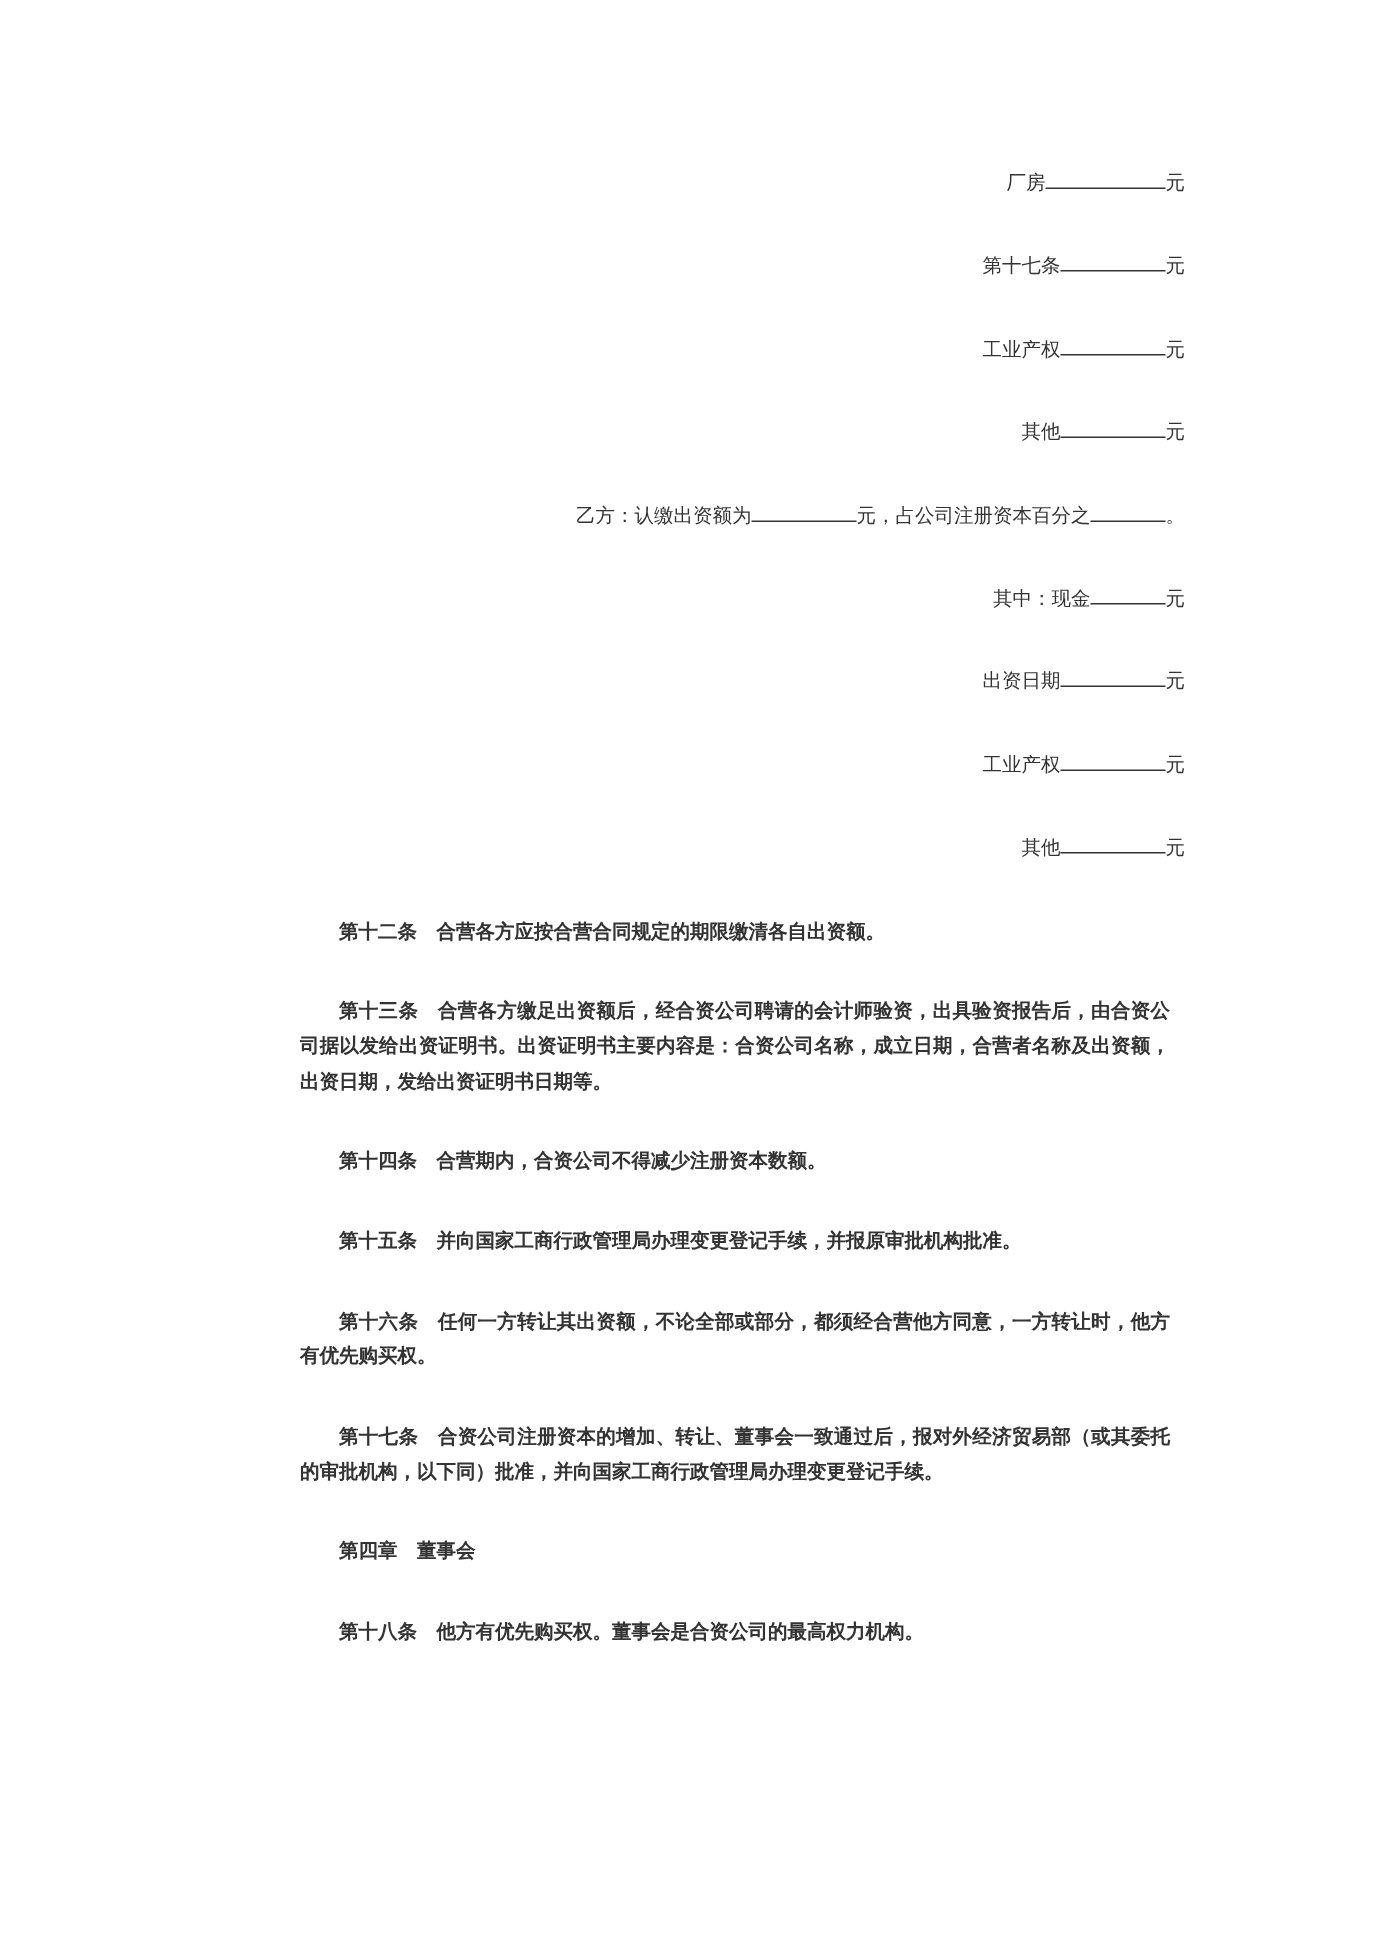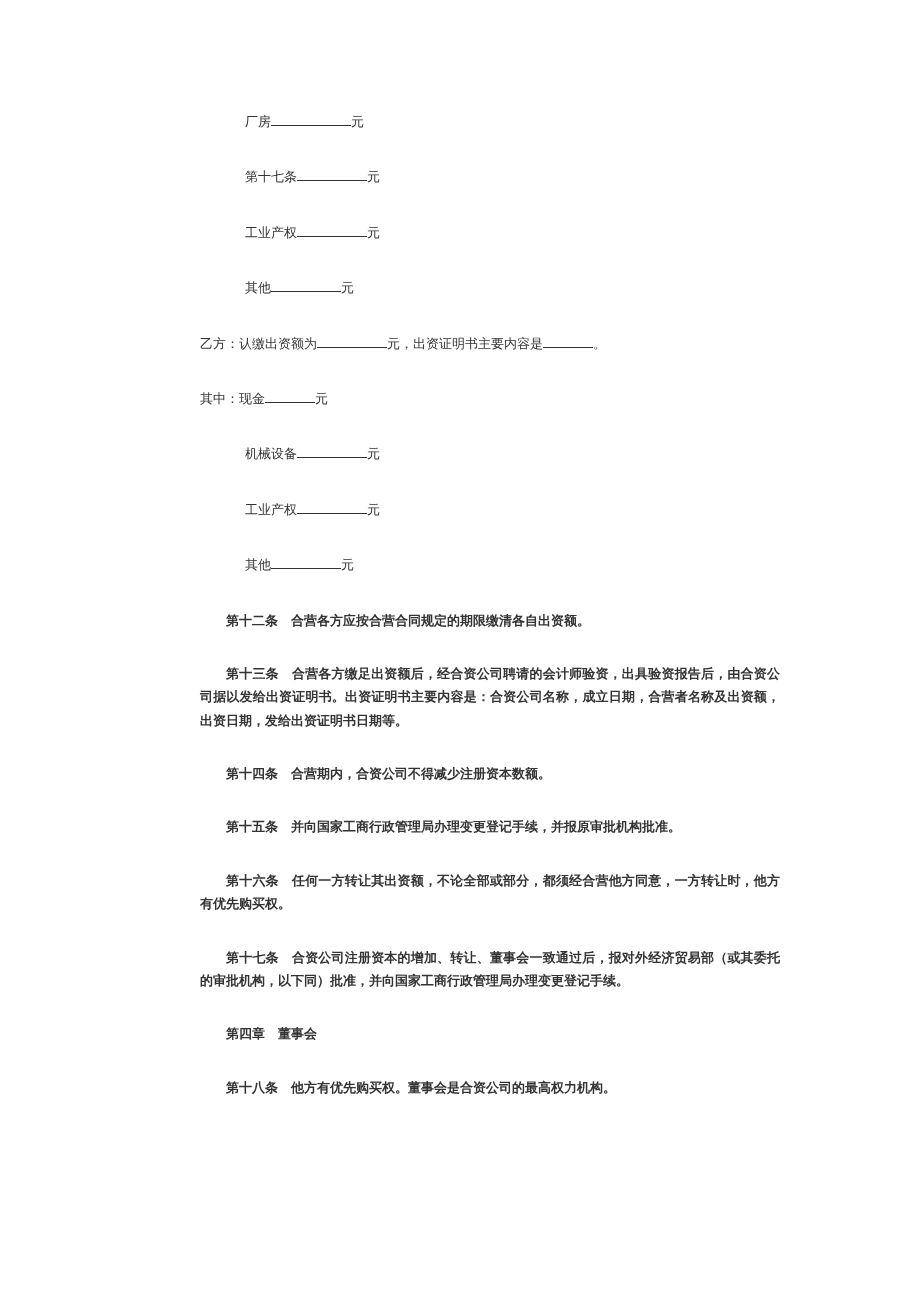"厂房 元" * { text-align: none -> right }
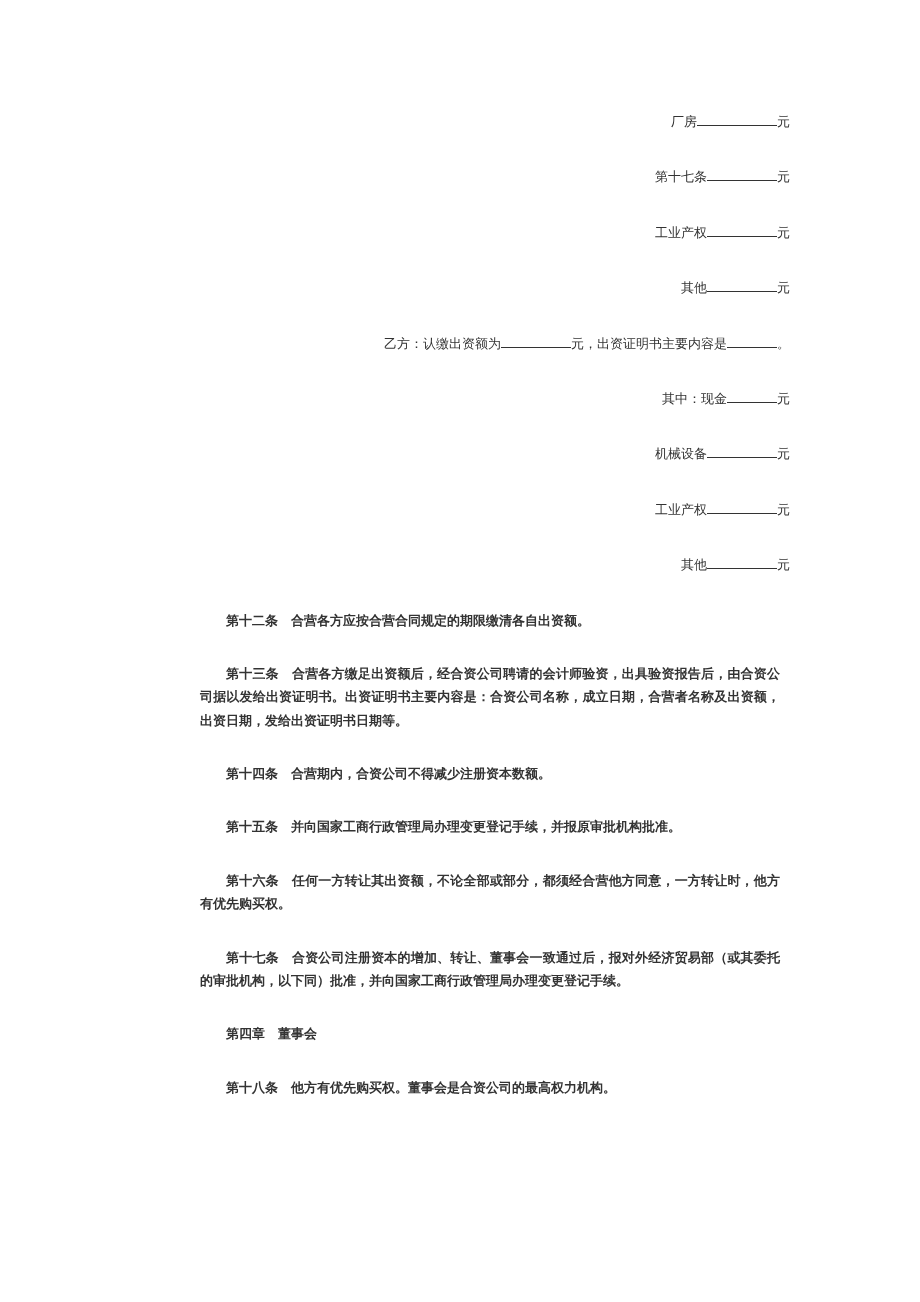"元，出资证明书主要内容是" span { text: 出资证明书主要内容是 -> 占公司注册资本百分之 }
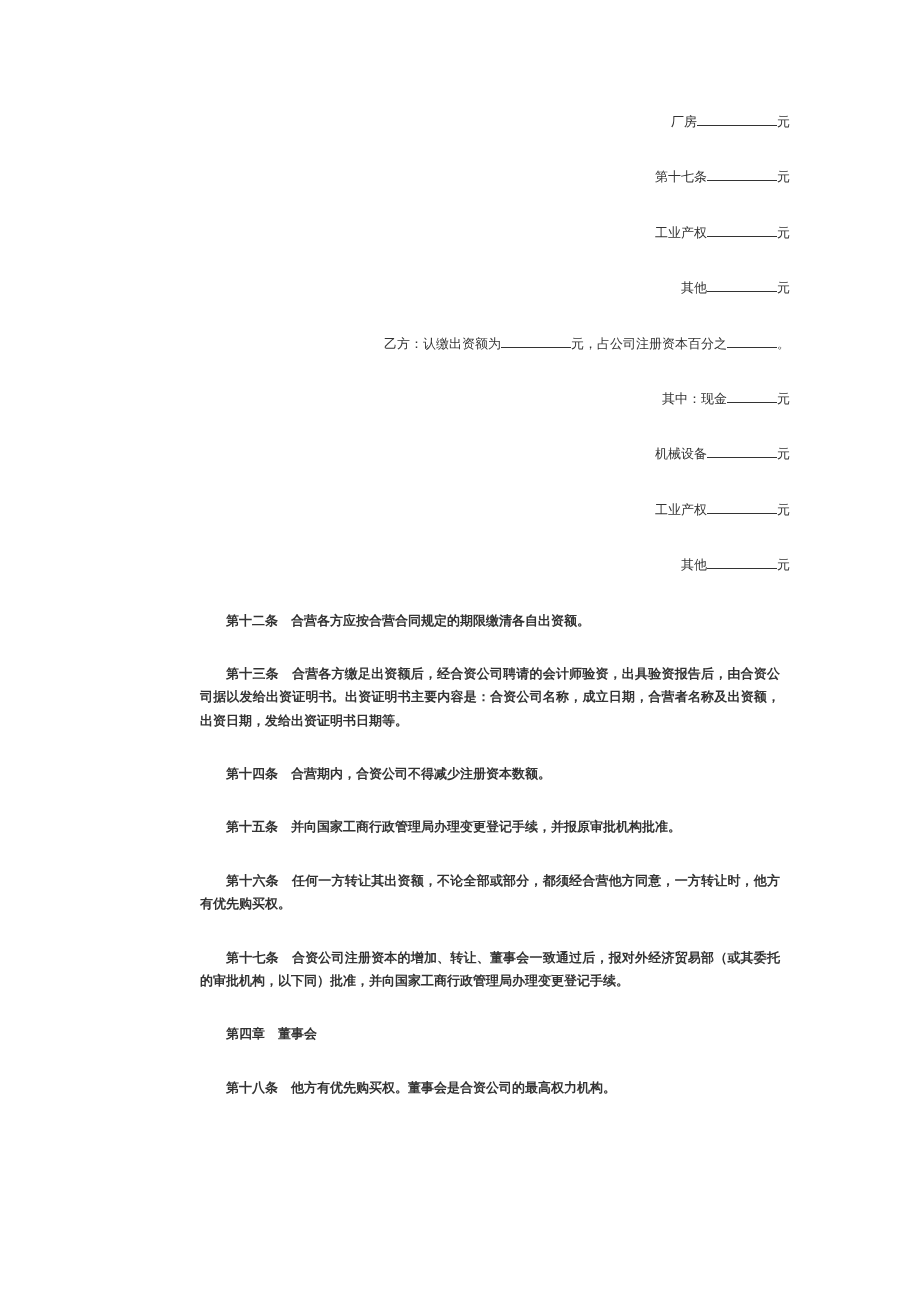"机械设备" span { text: 机械设备 -> 出资日期 }
